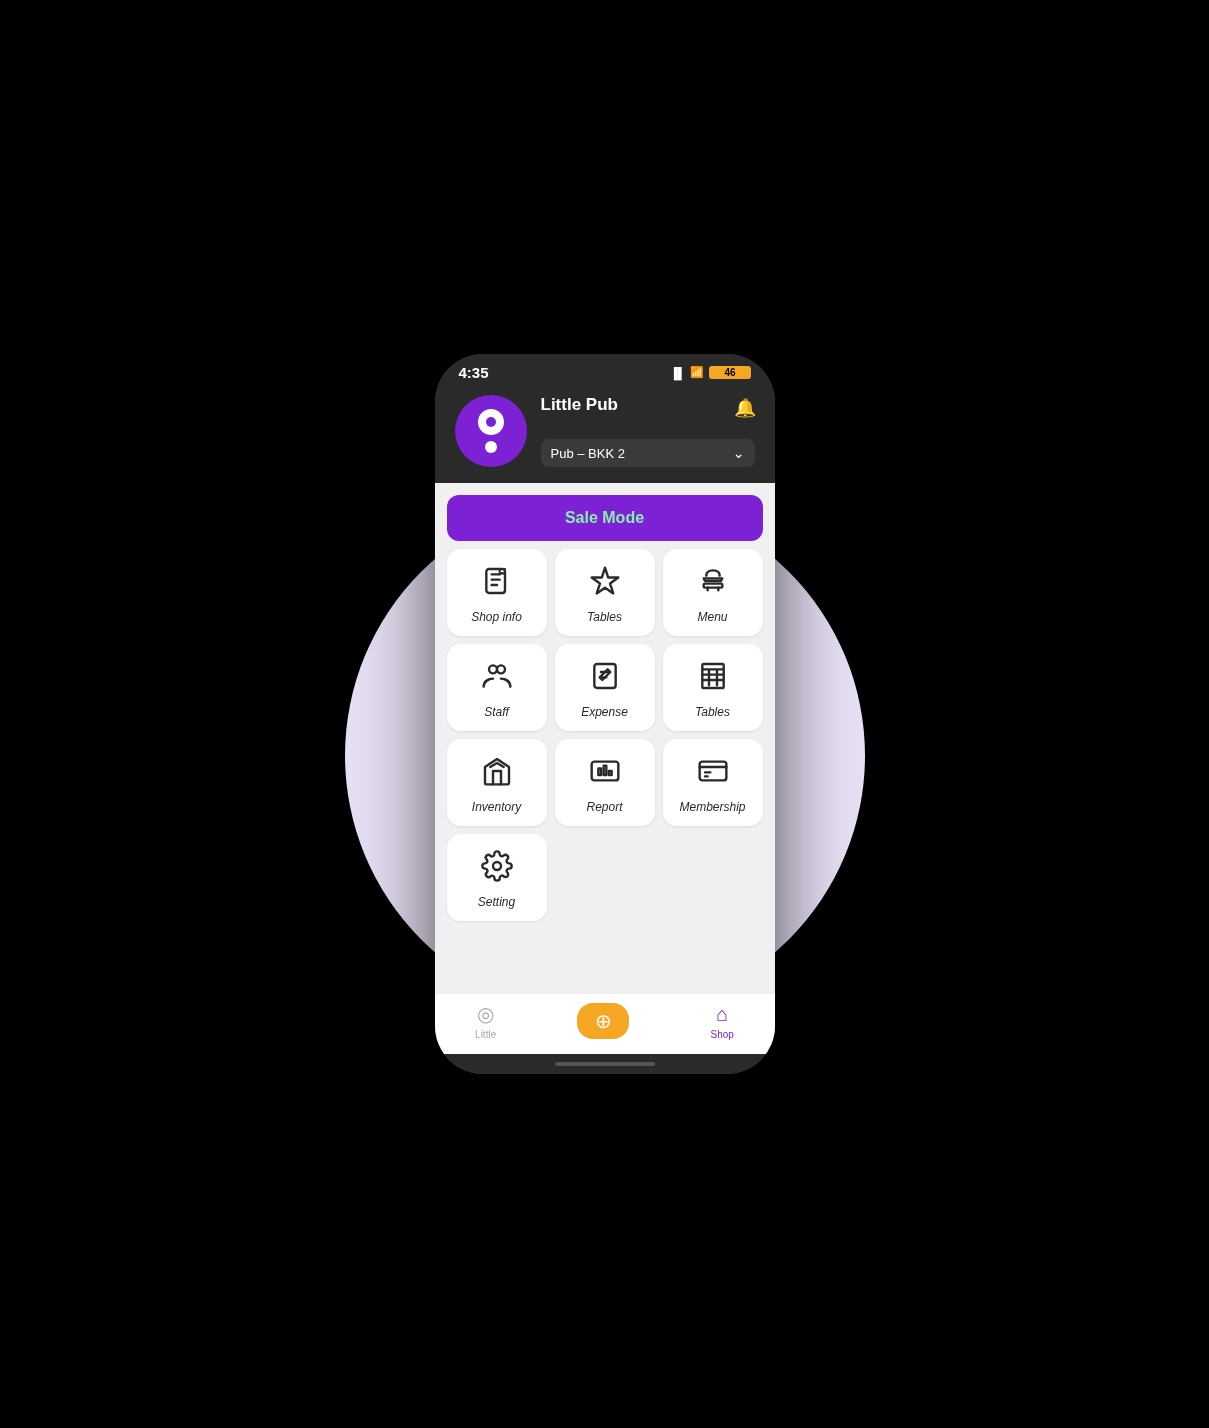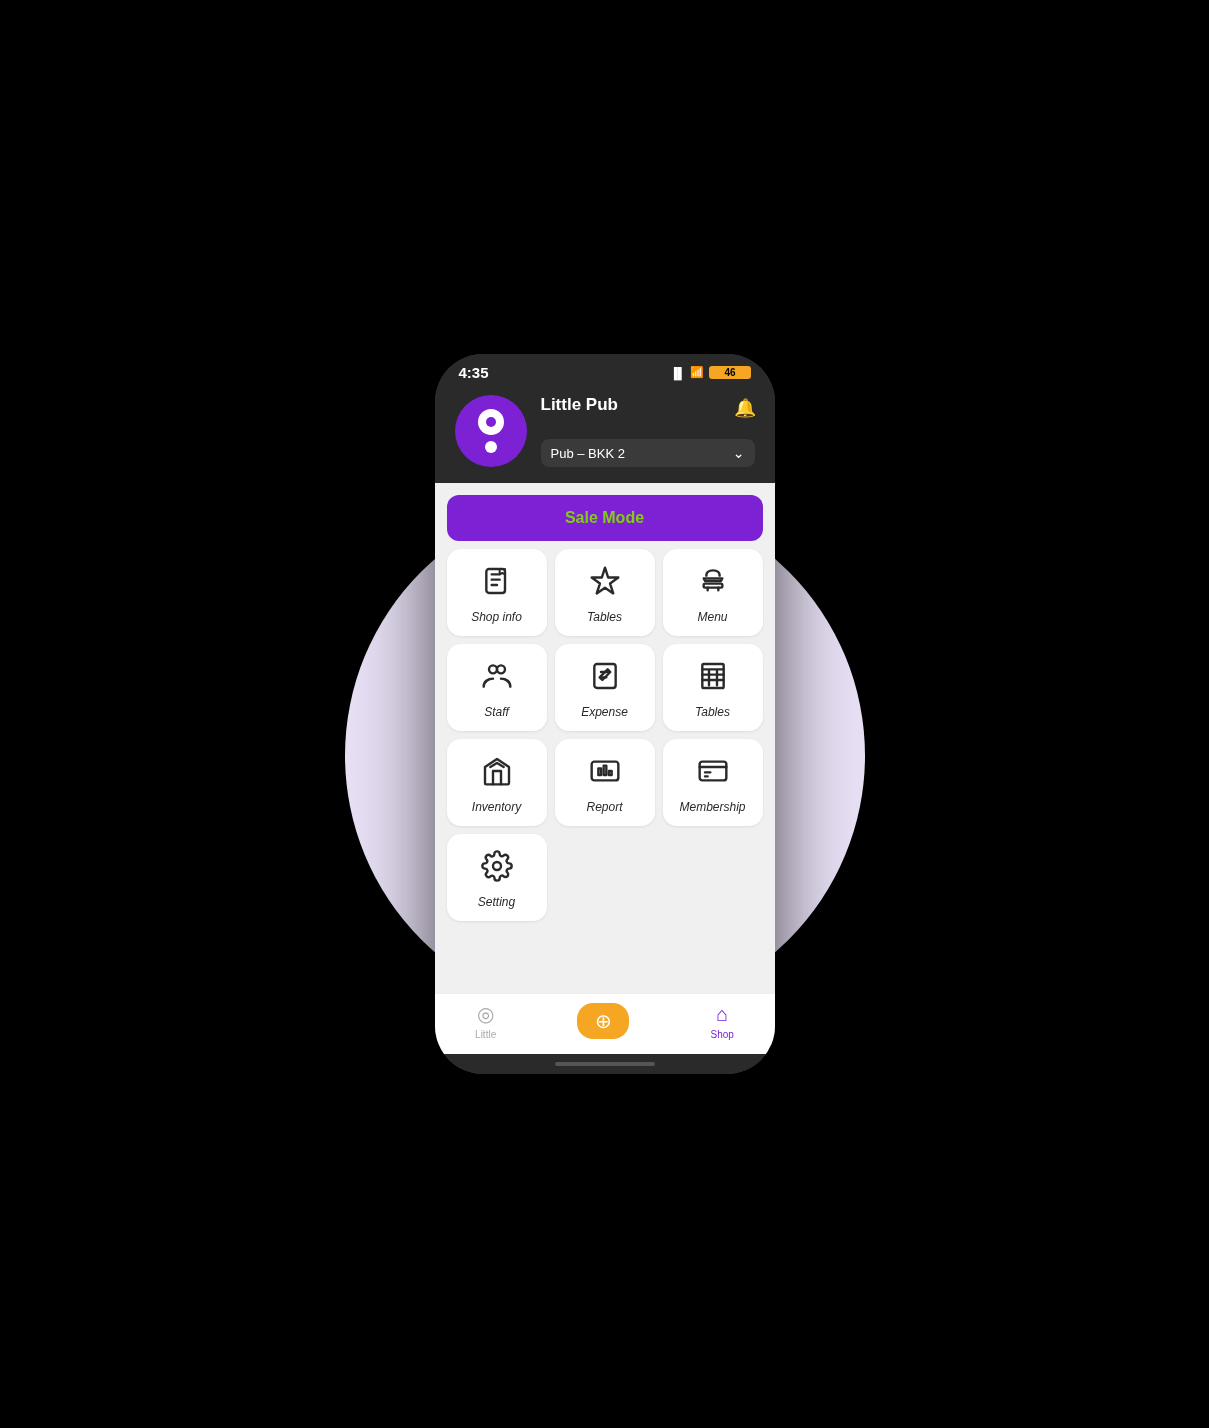"Sale Mode" .sale-mode-text { color: #84cc16 -> #86efac }
